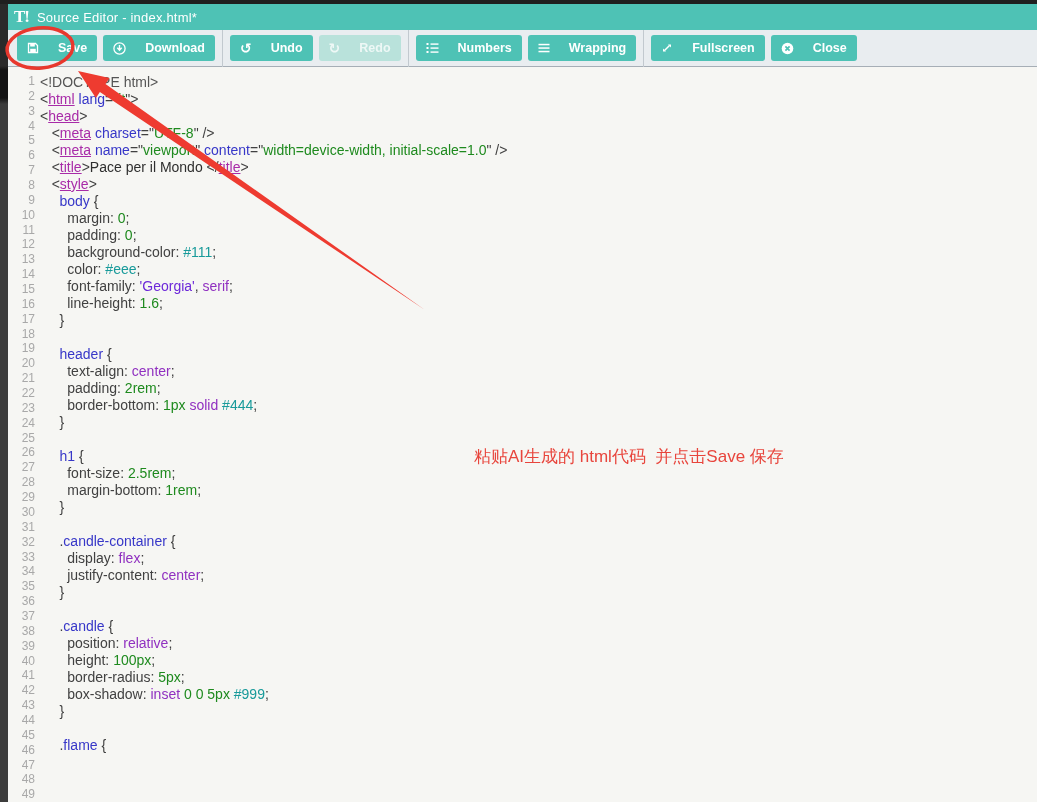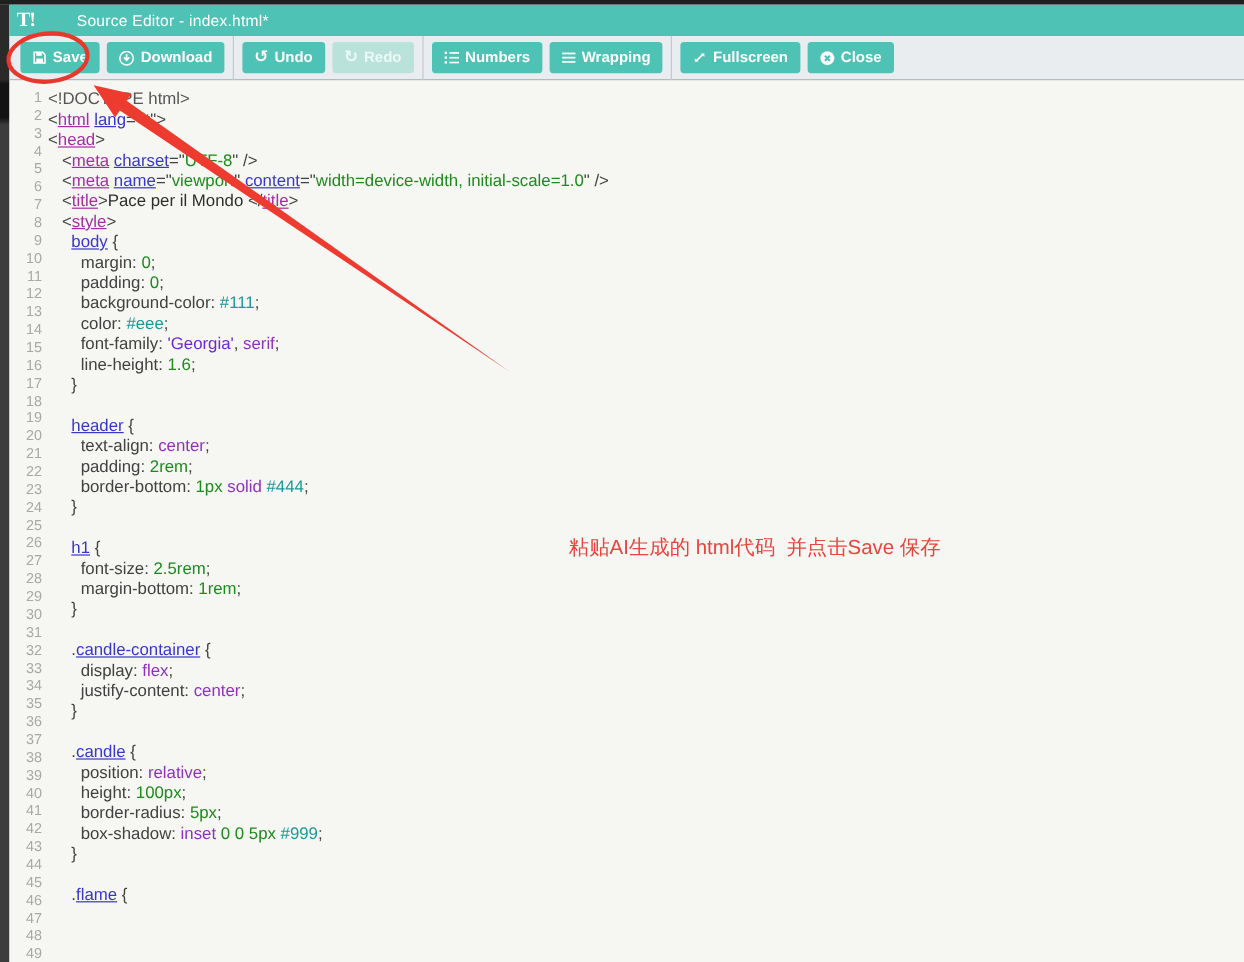"Source Editor - index.html*" .title { margin-left: 27px -> none }
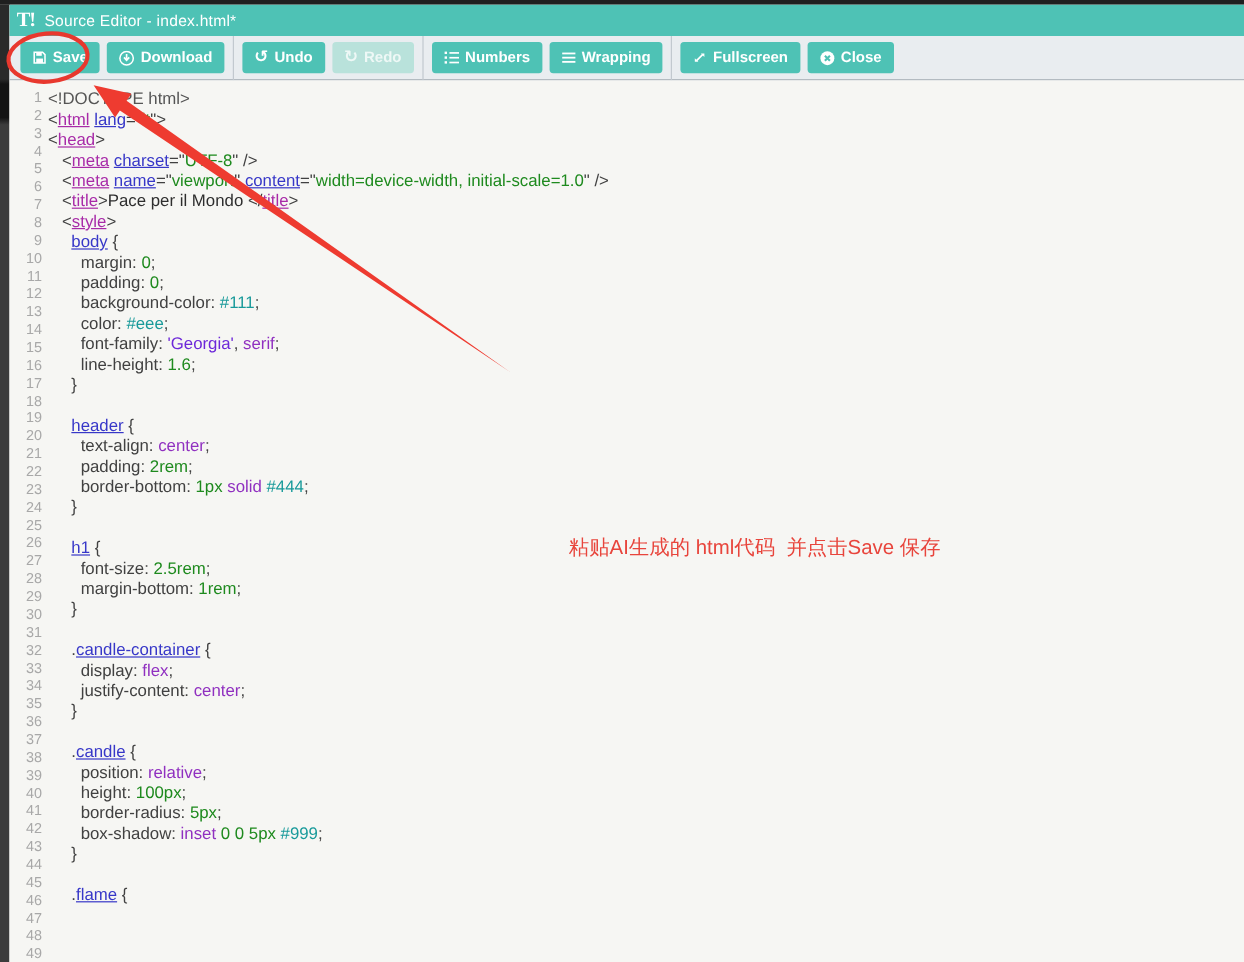"Save" .tbtn { gap: 5px -> 19px }
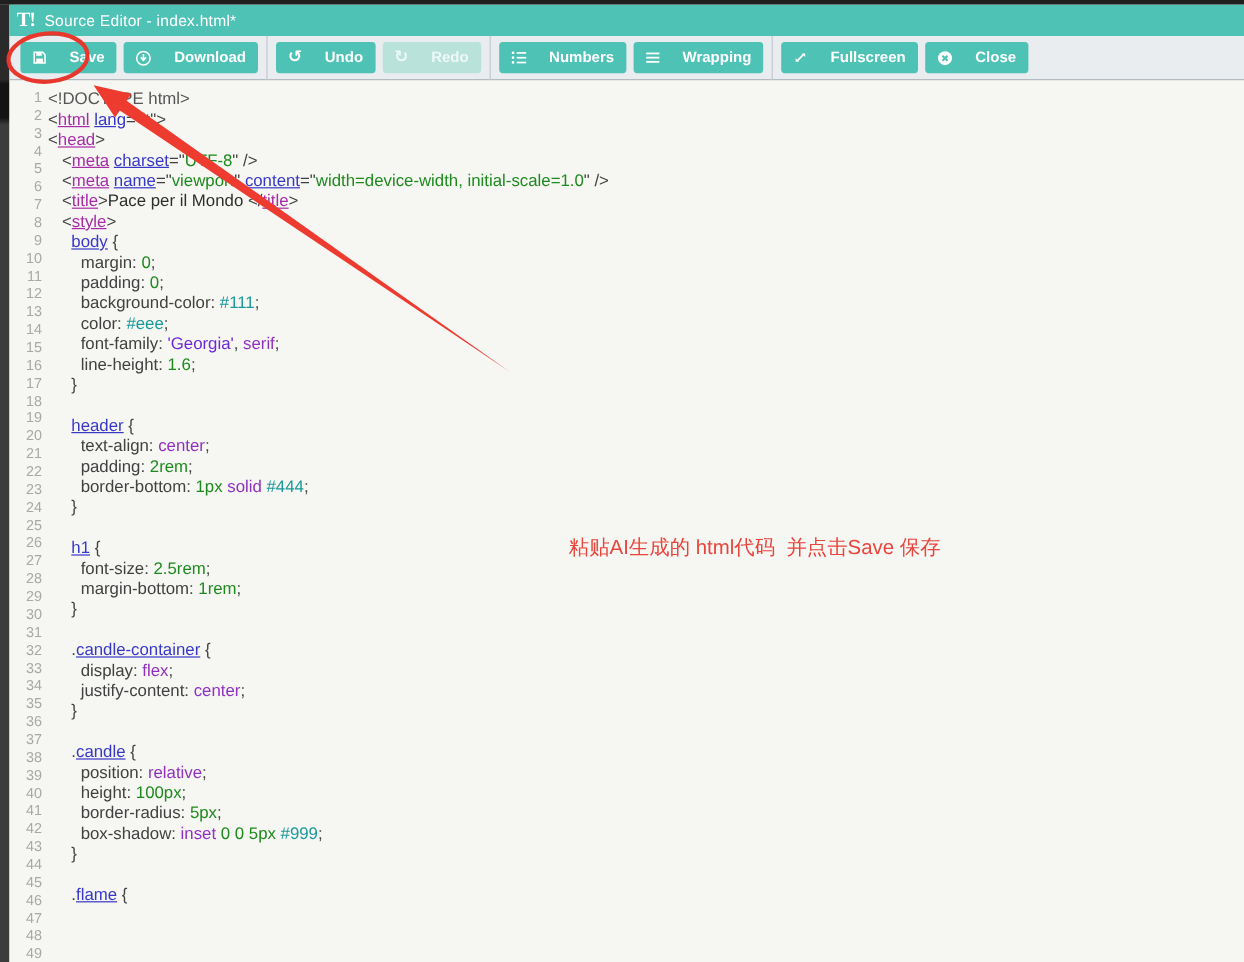"lang" .tk-a { text-decoration: underline -> none }
